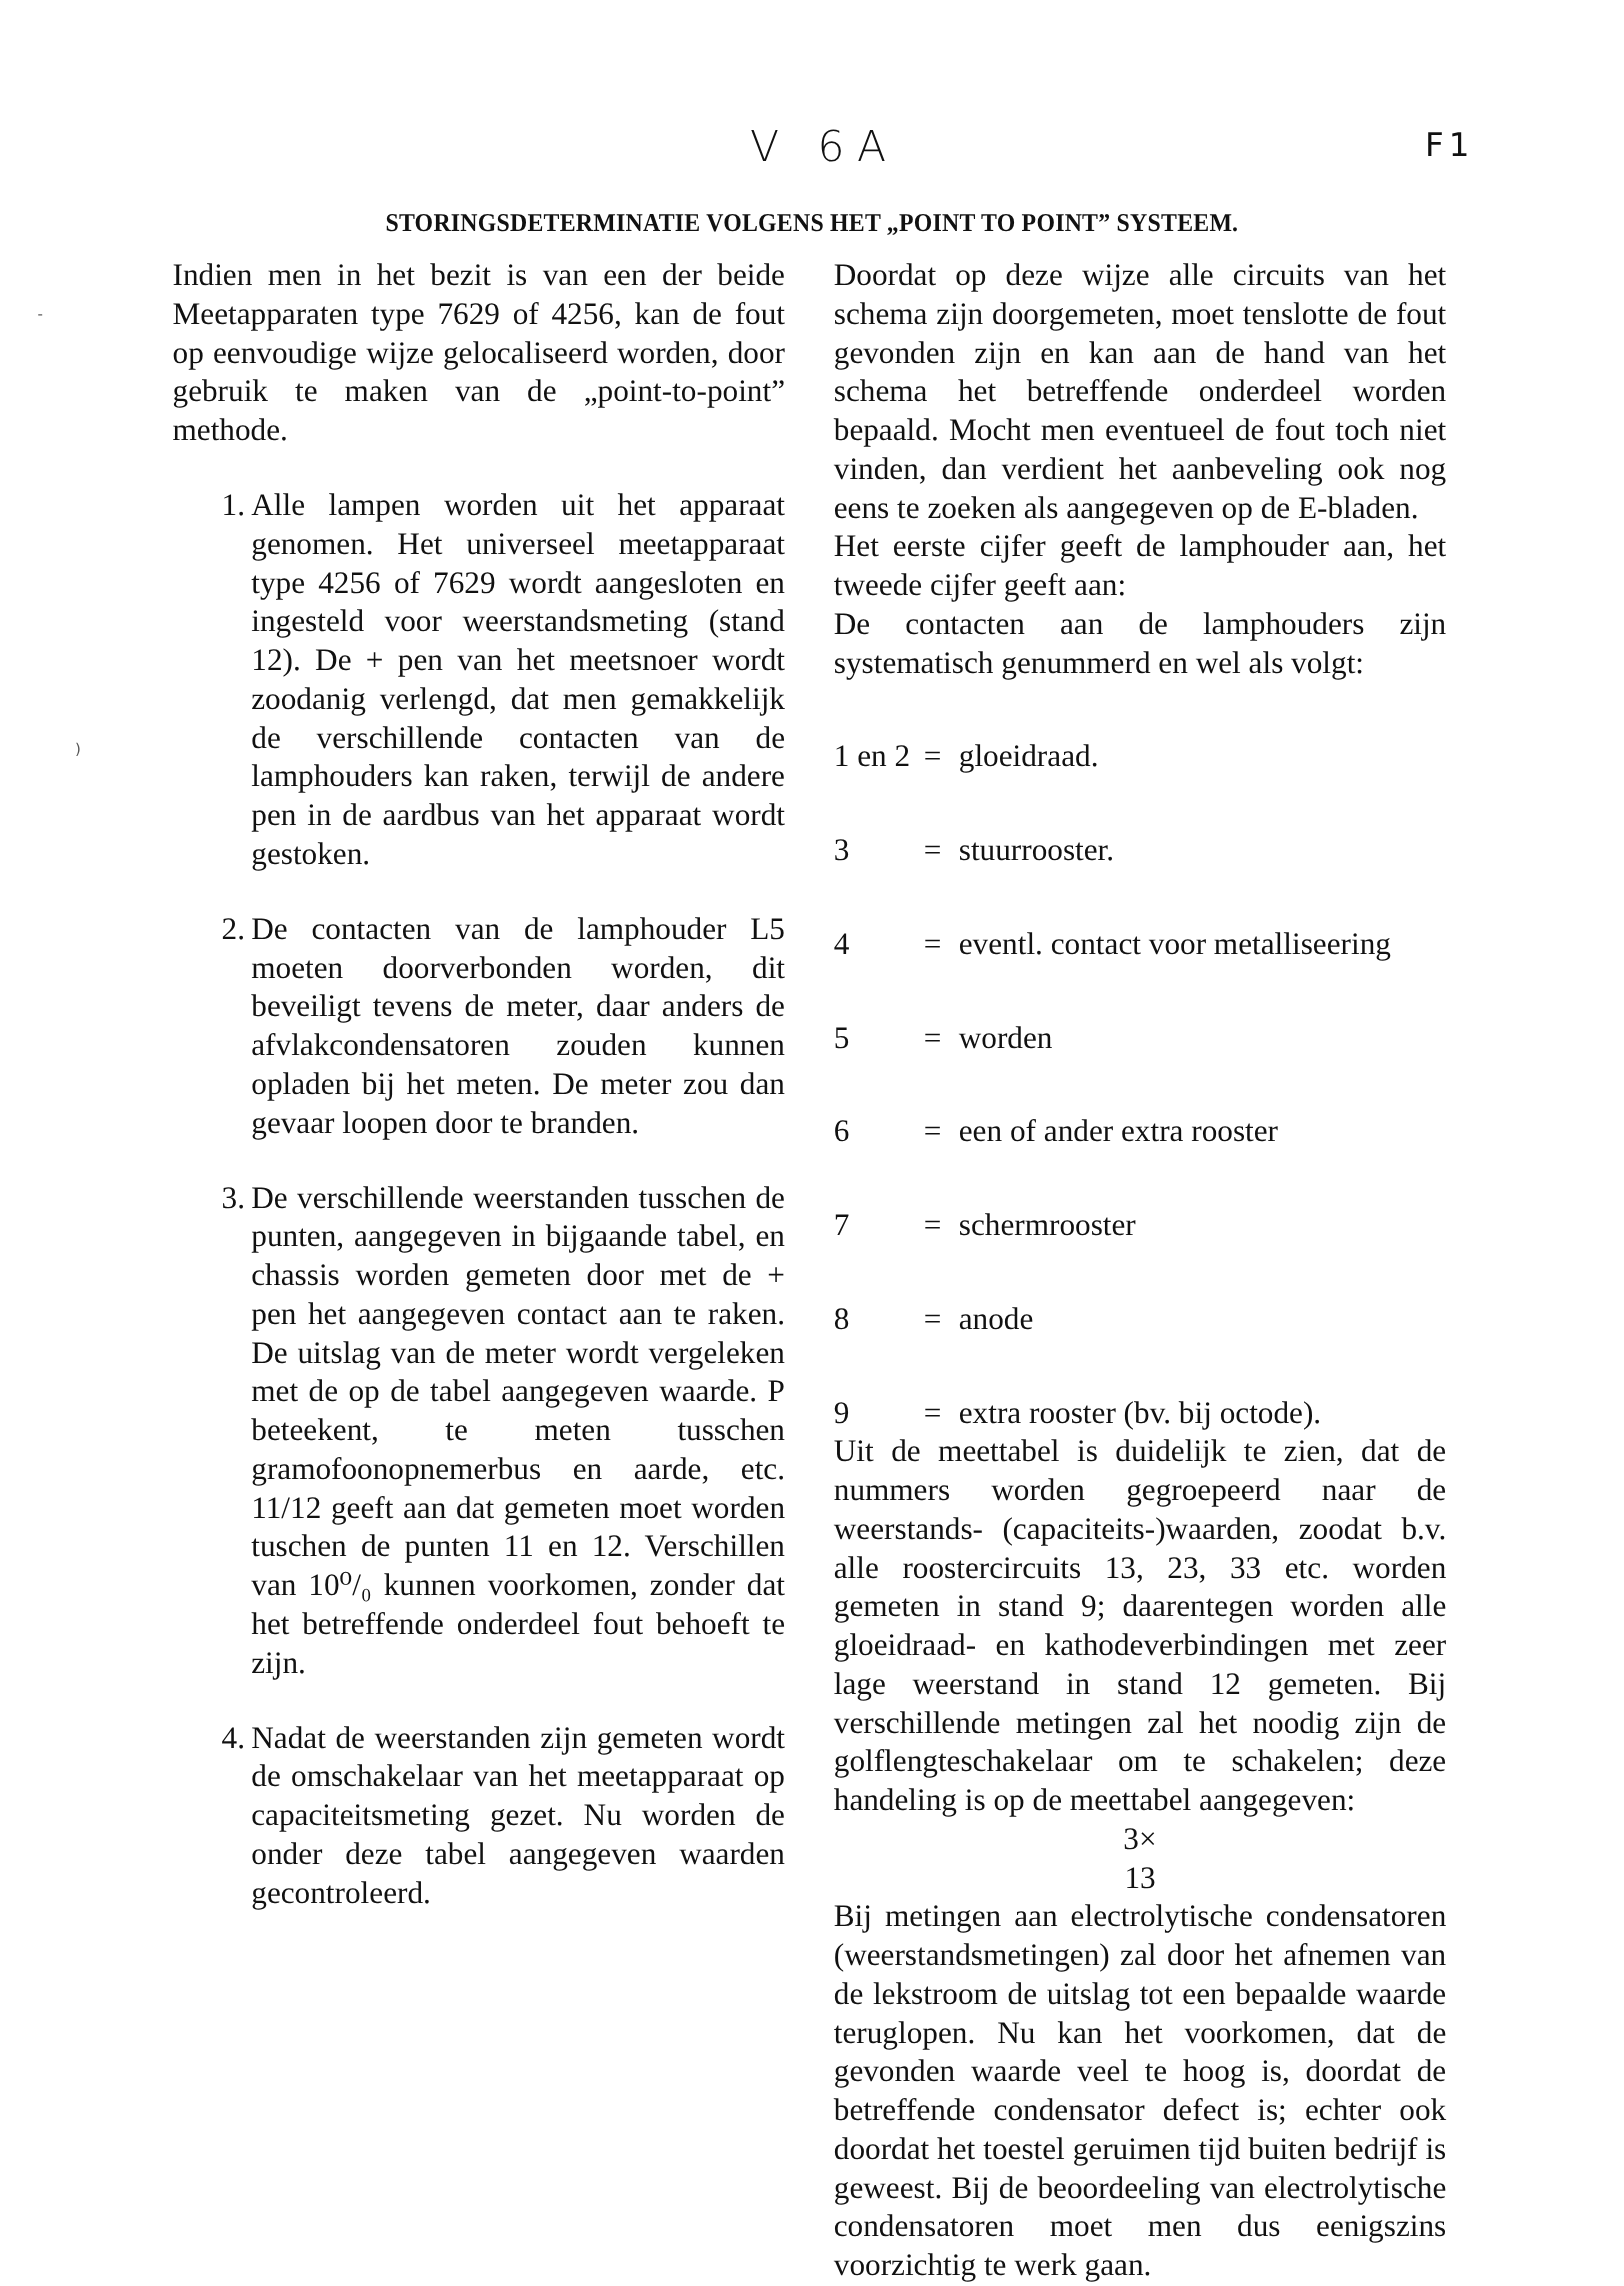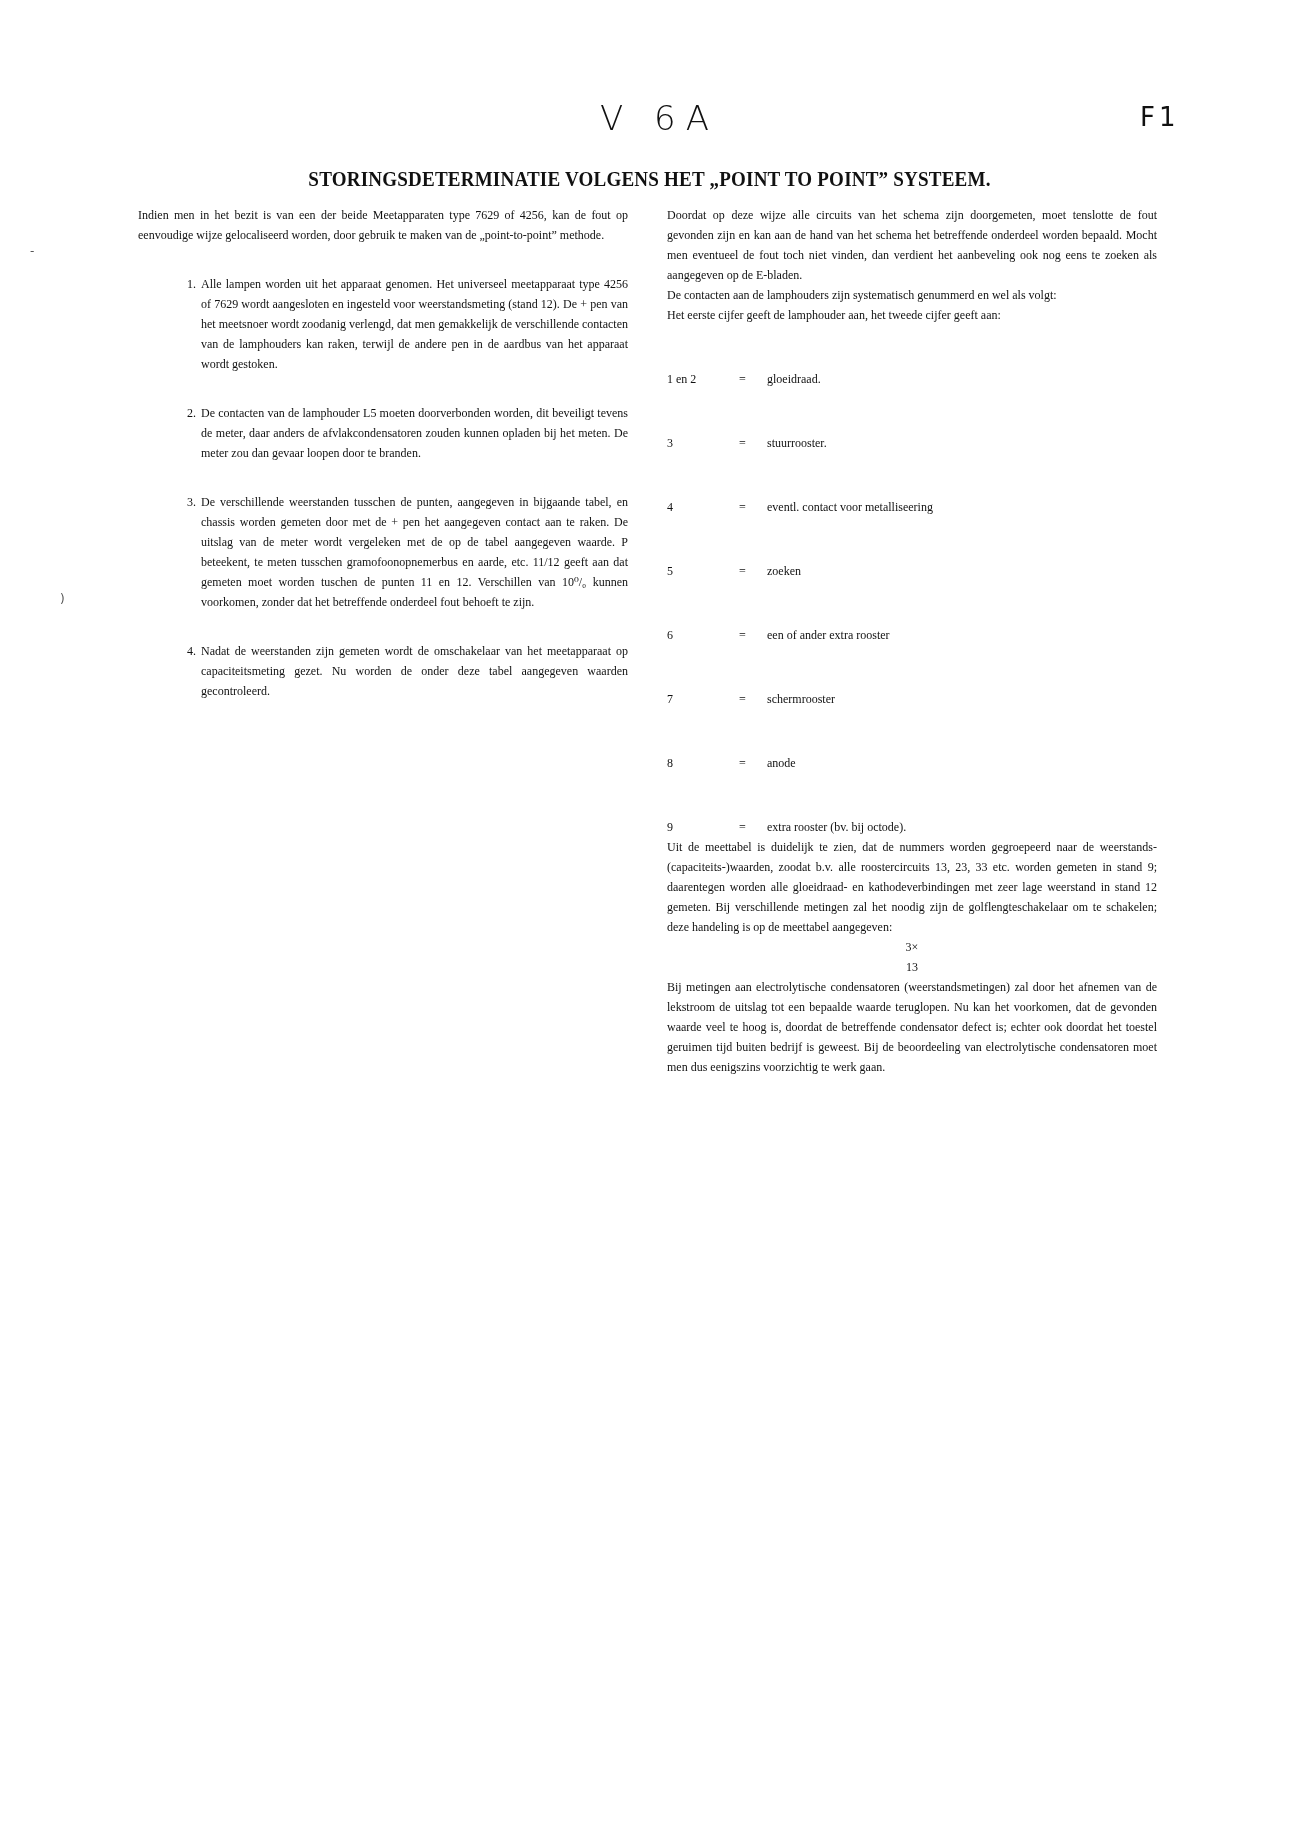"Indien men in het bezit" .col { font-size: 12px -> 25px; line-height: 20px -> 31px }
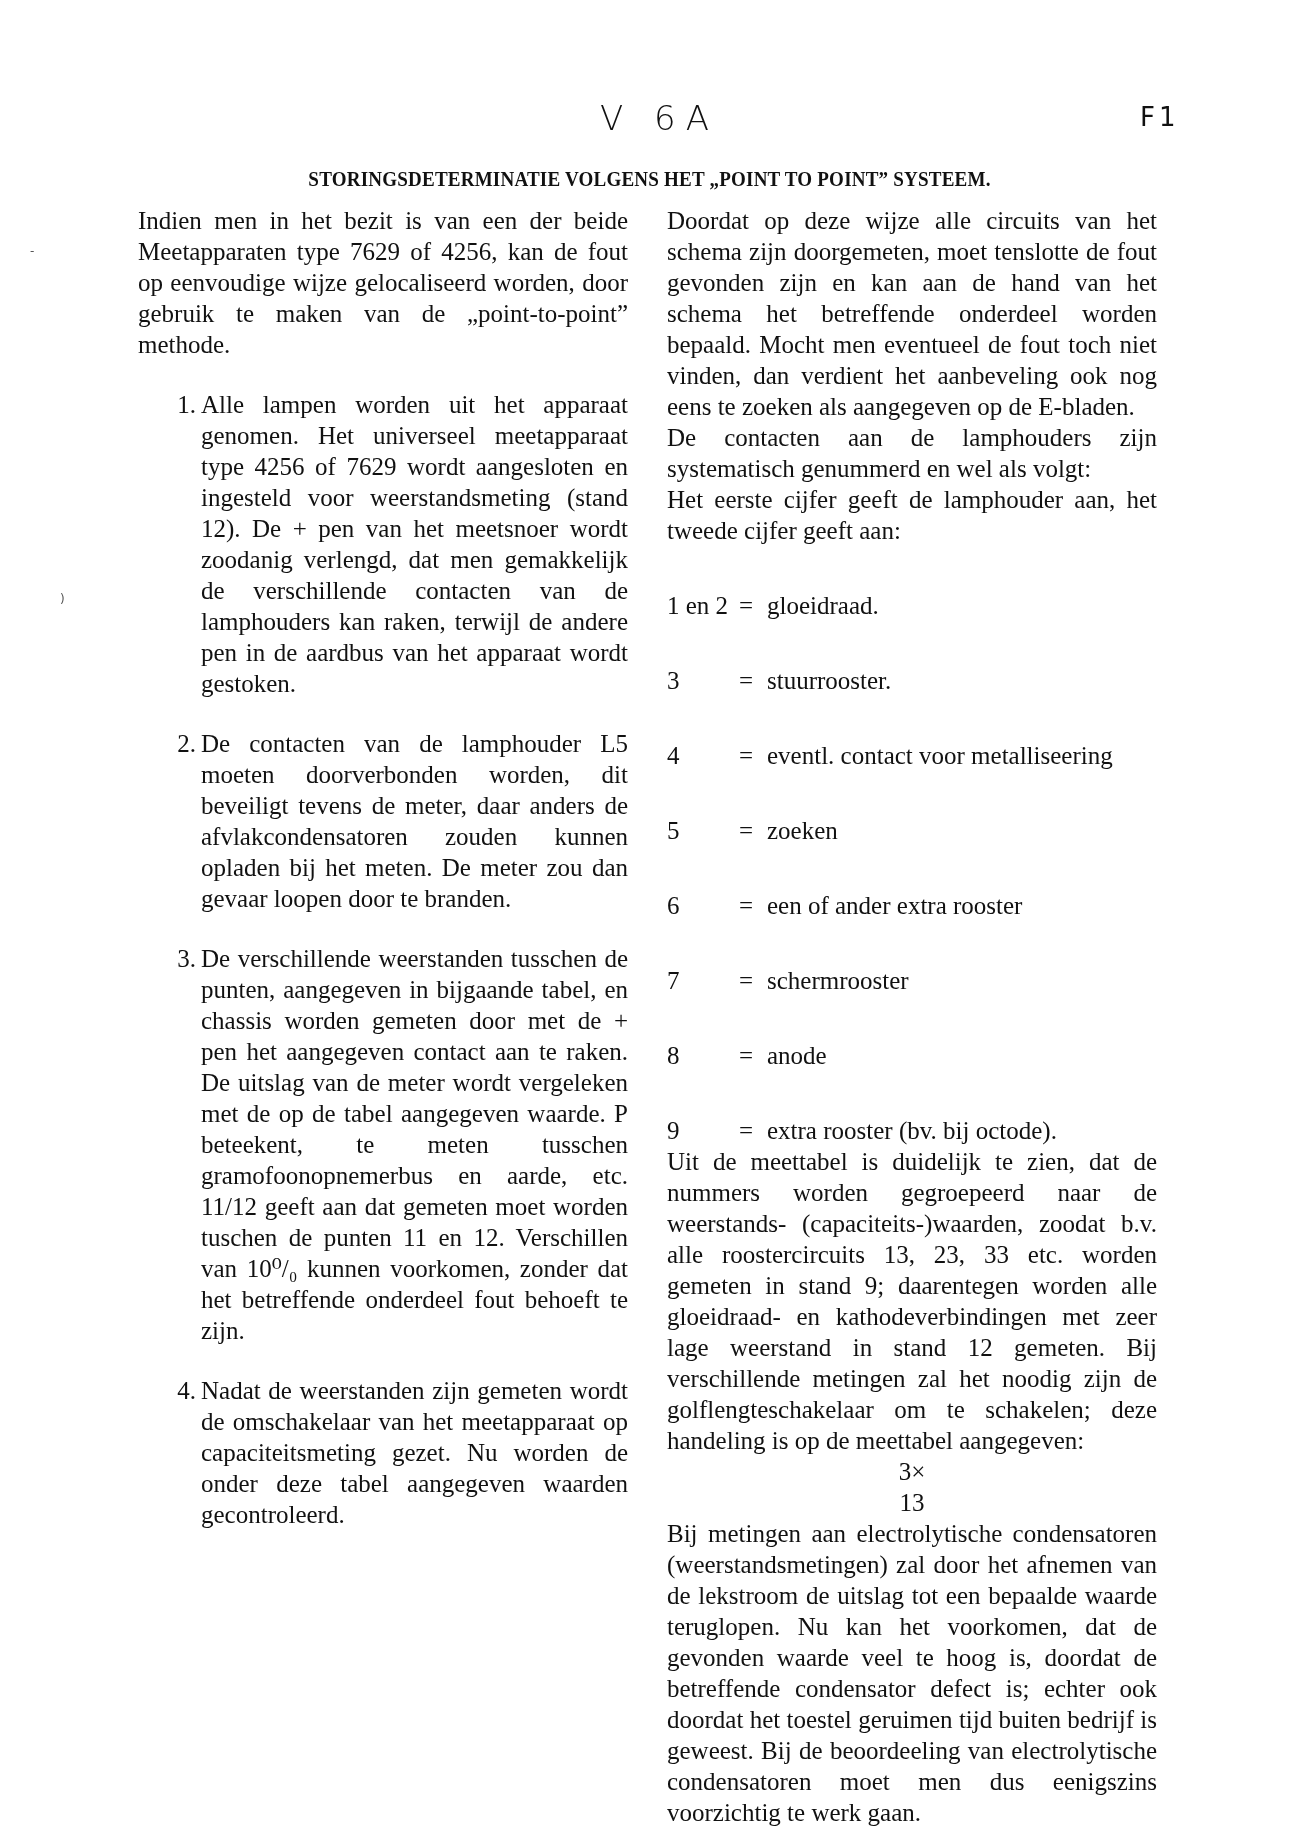"De contacten aan de lamphouders" p.last-line { order: before "Het eerste cijfer geeft de" -> after "Het eerste cijfer geeft de" }
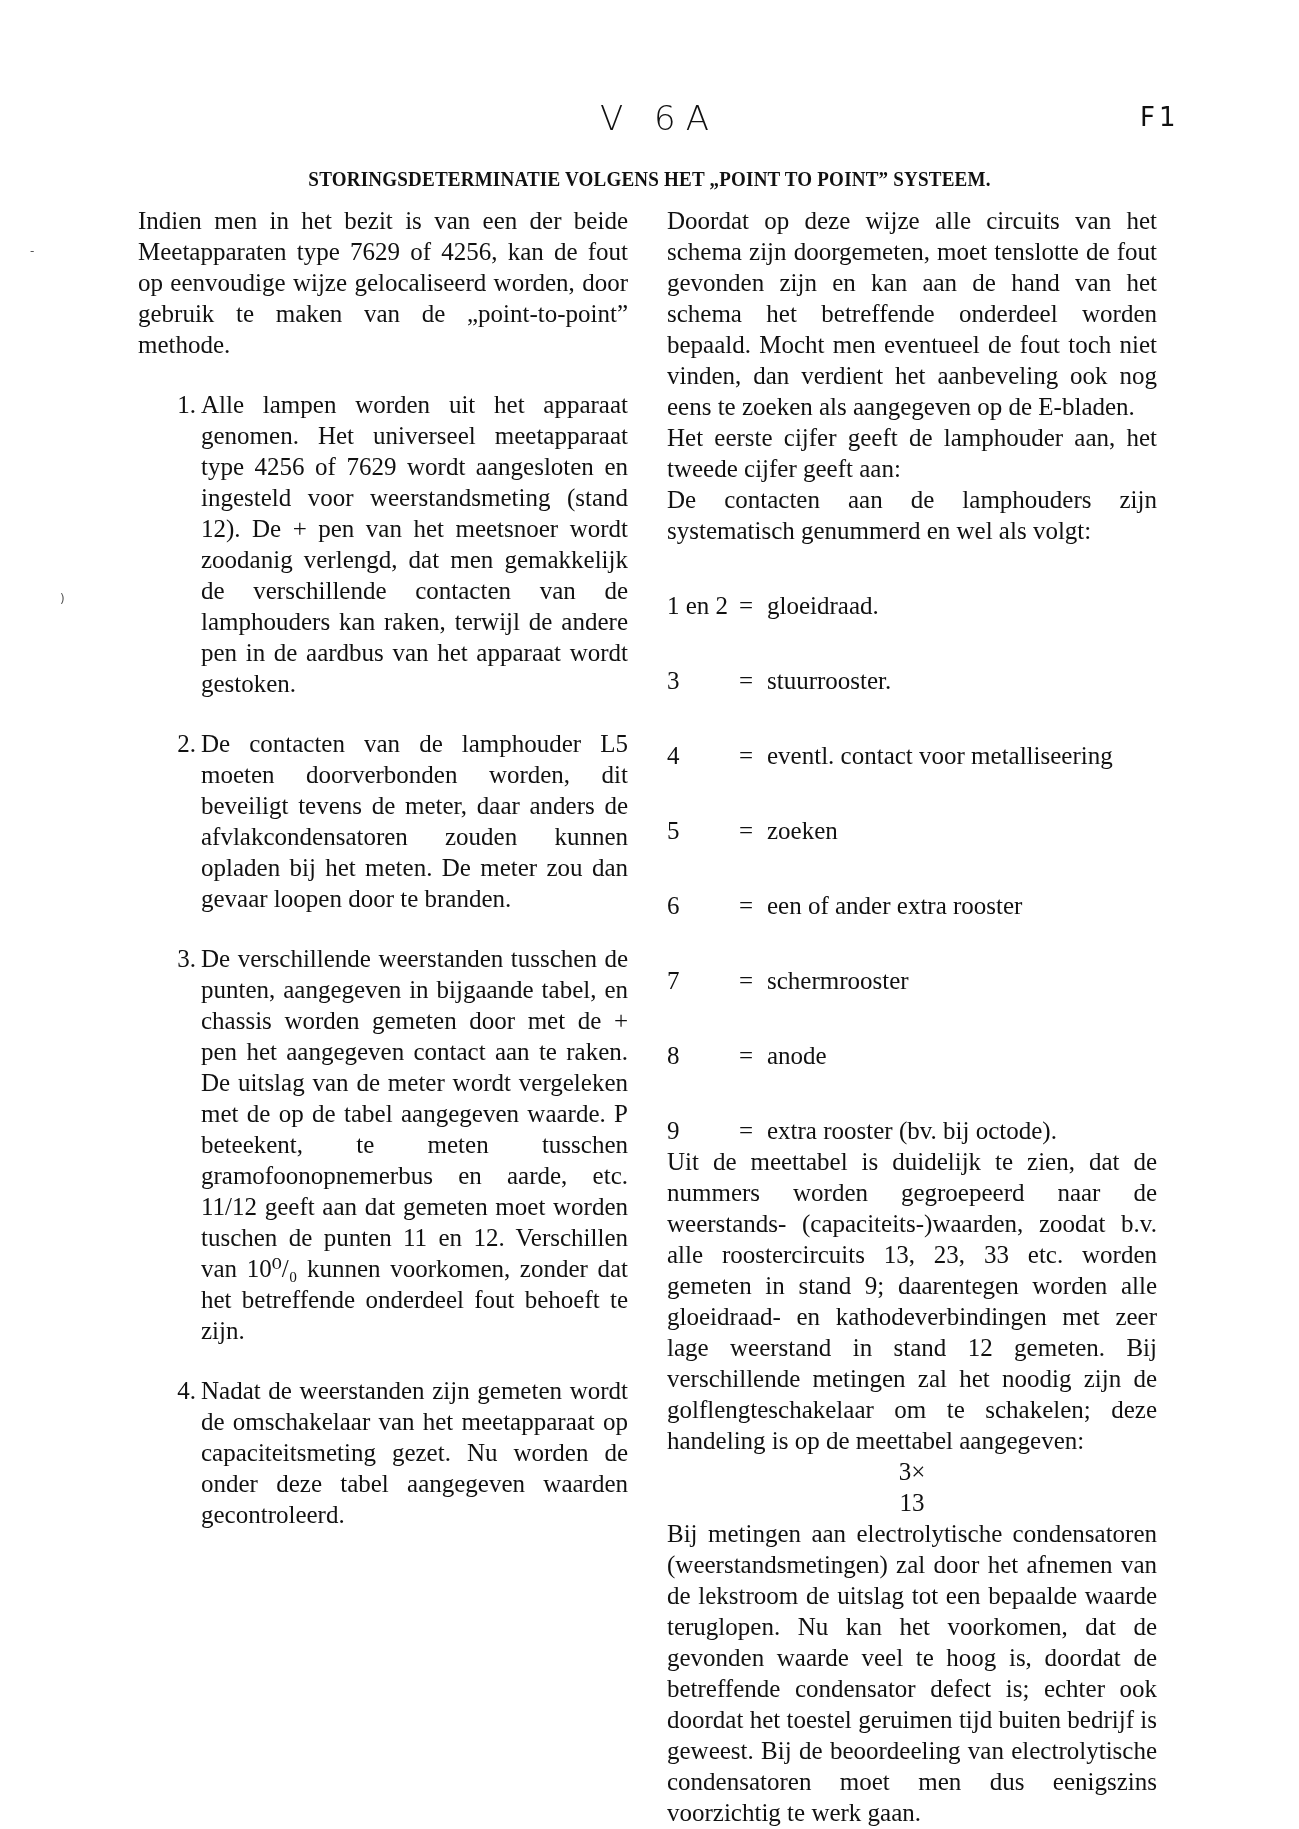"zoeken" span { text: zoeken -> worden }
